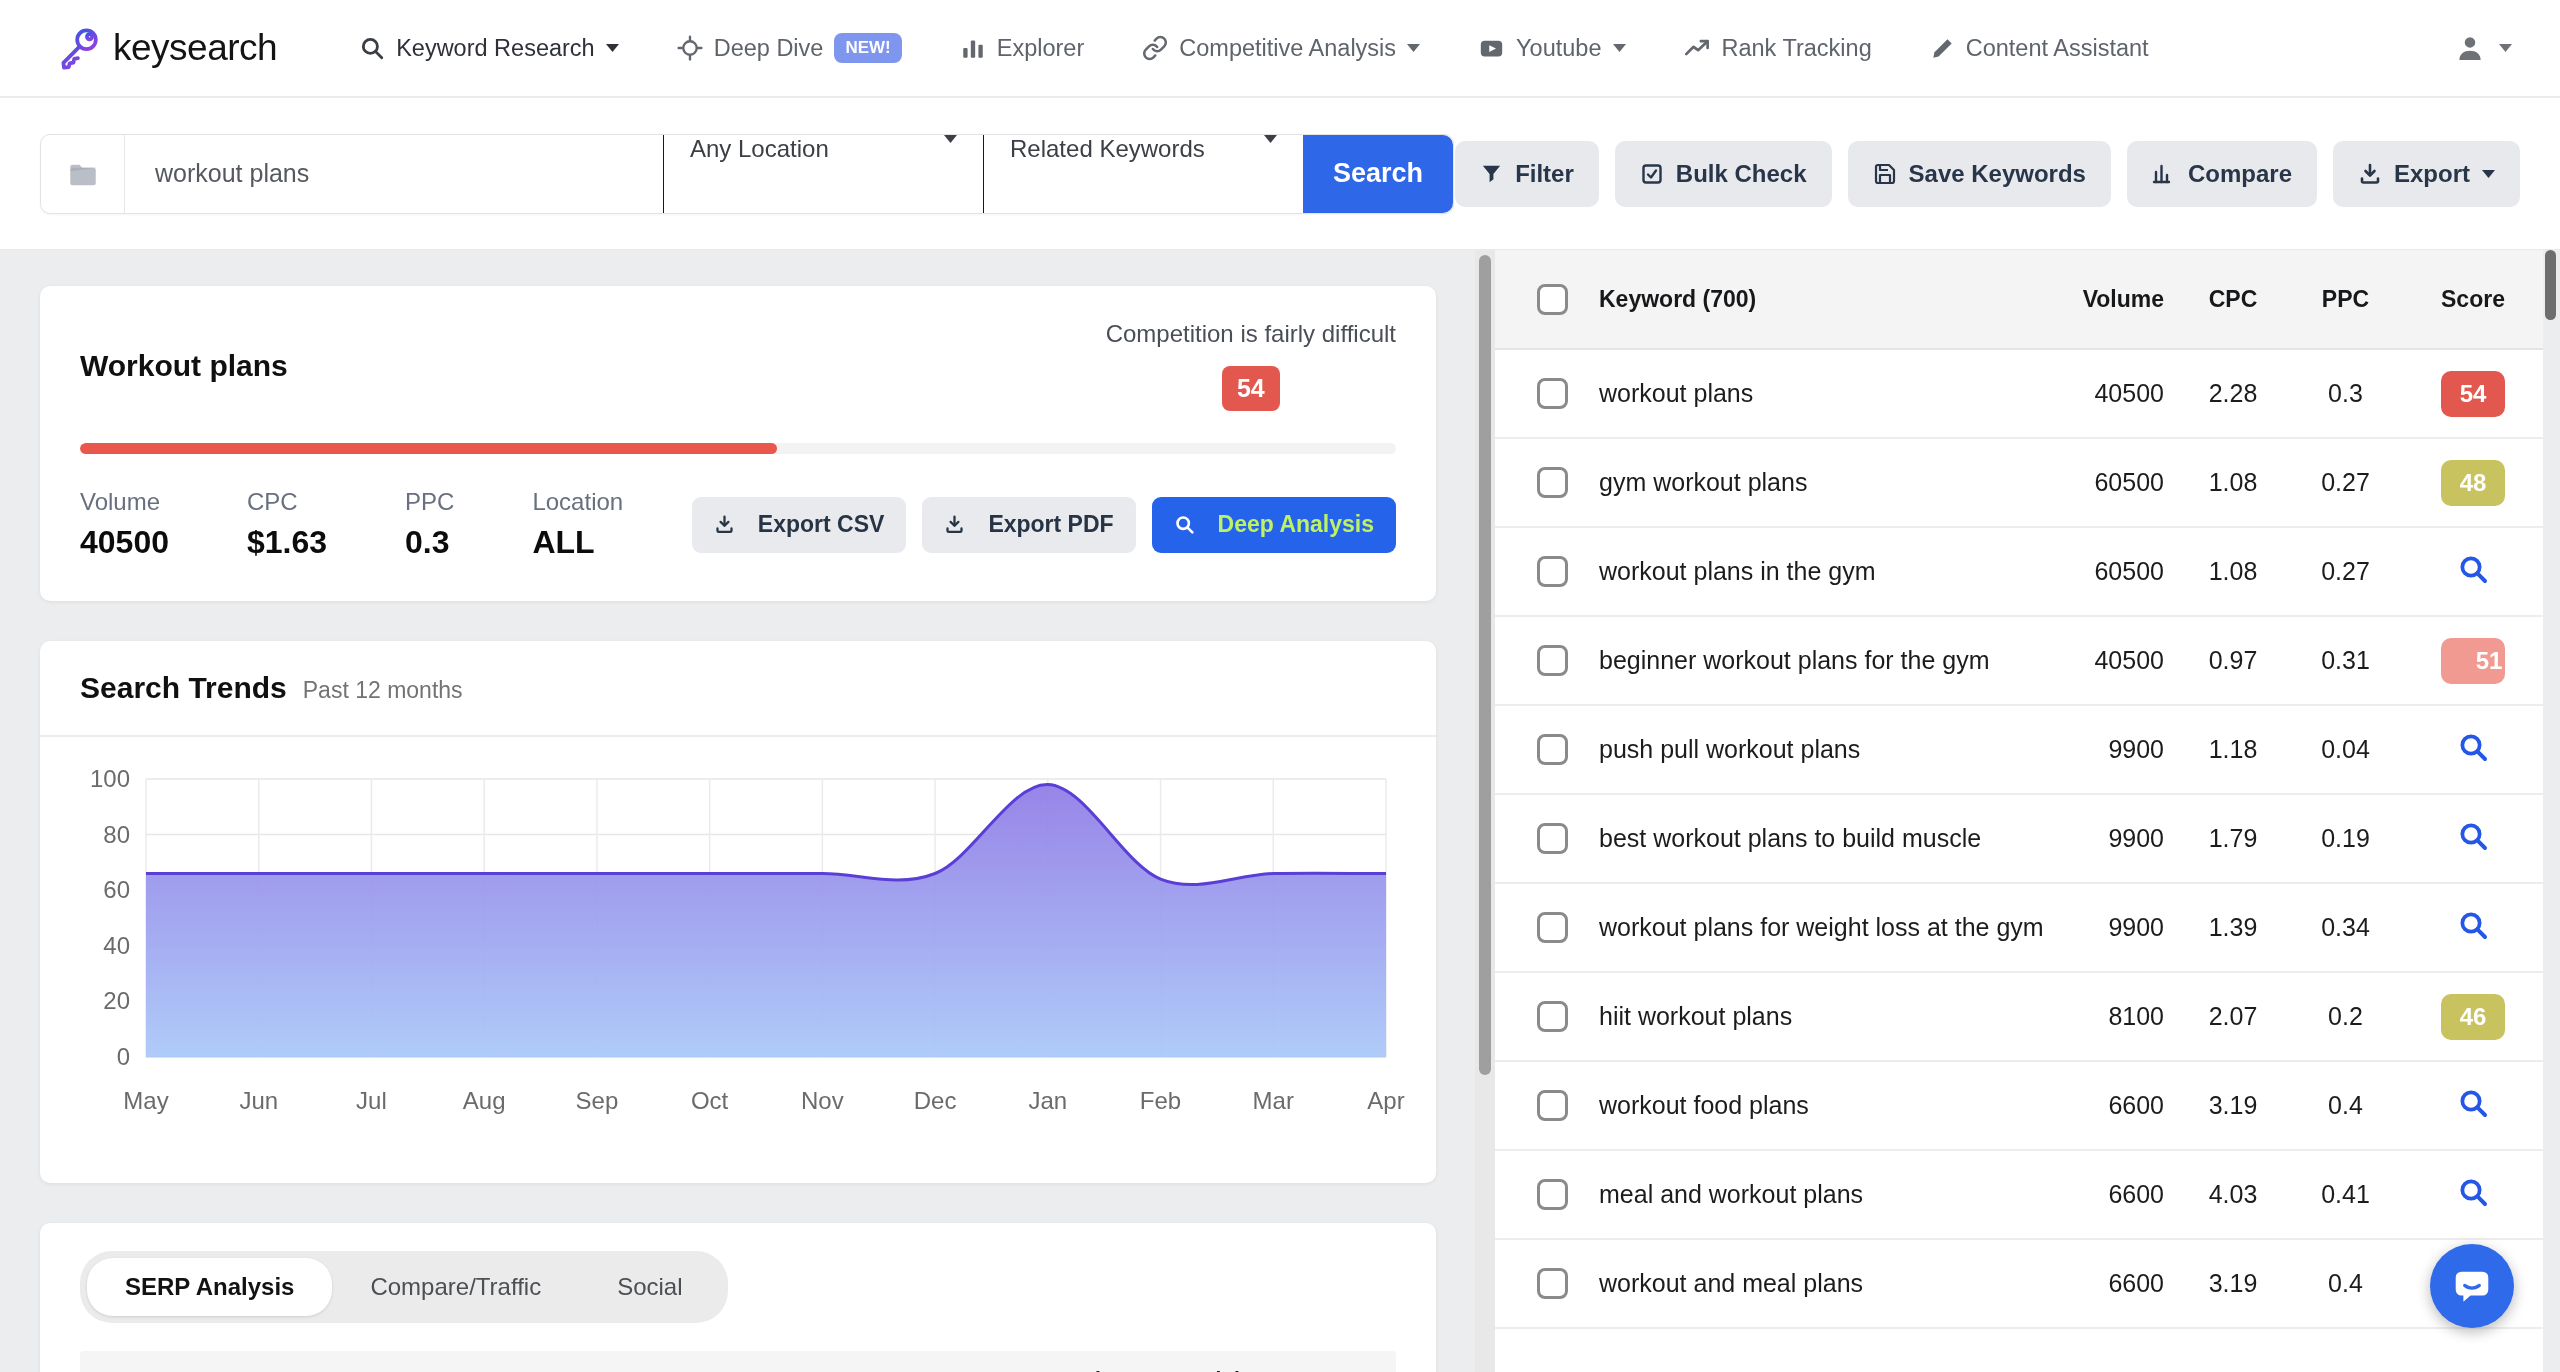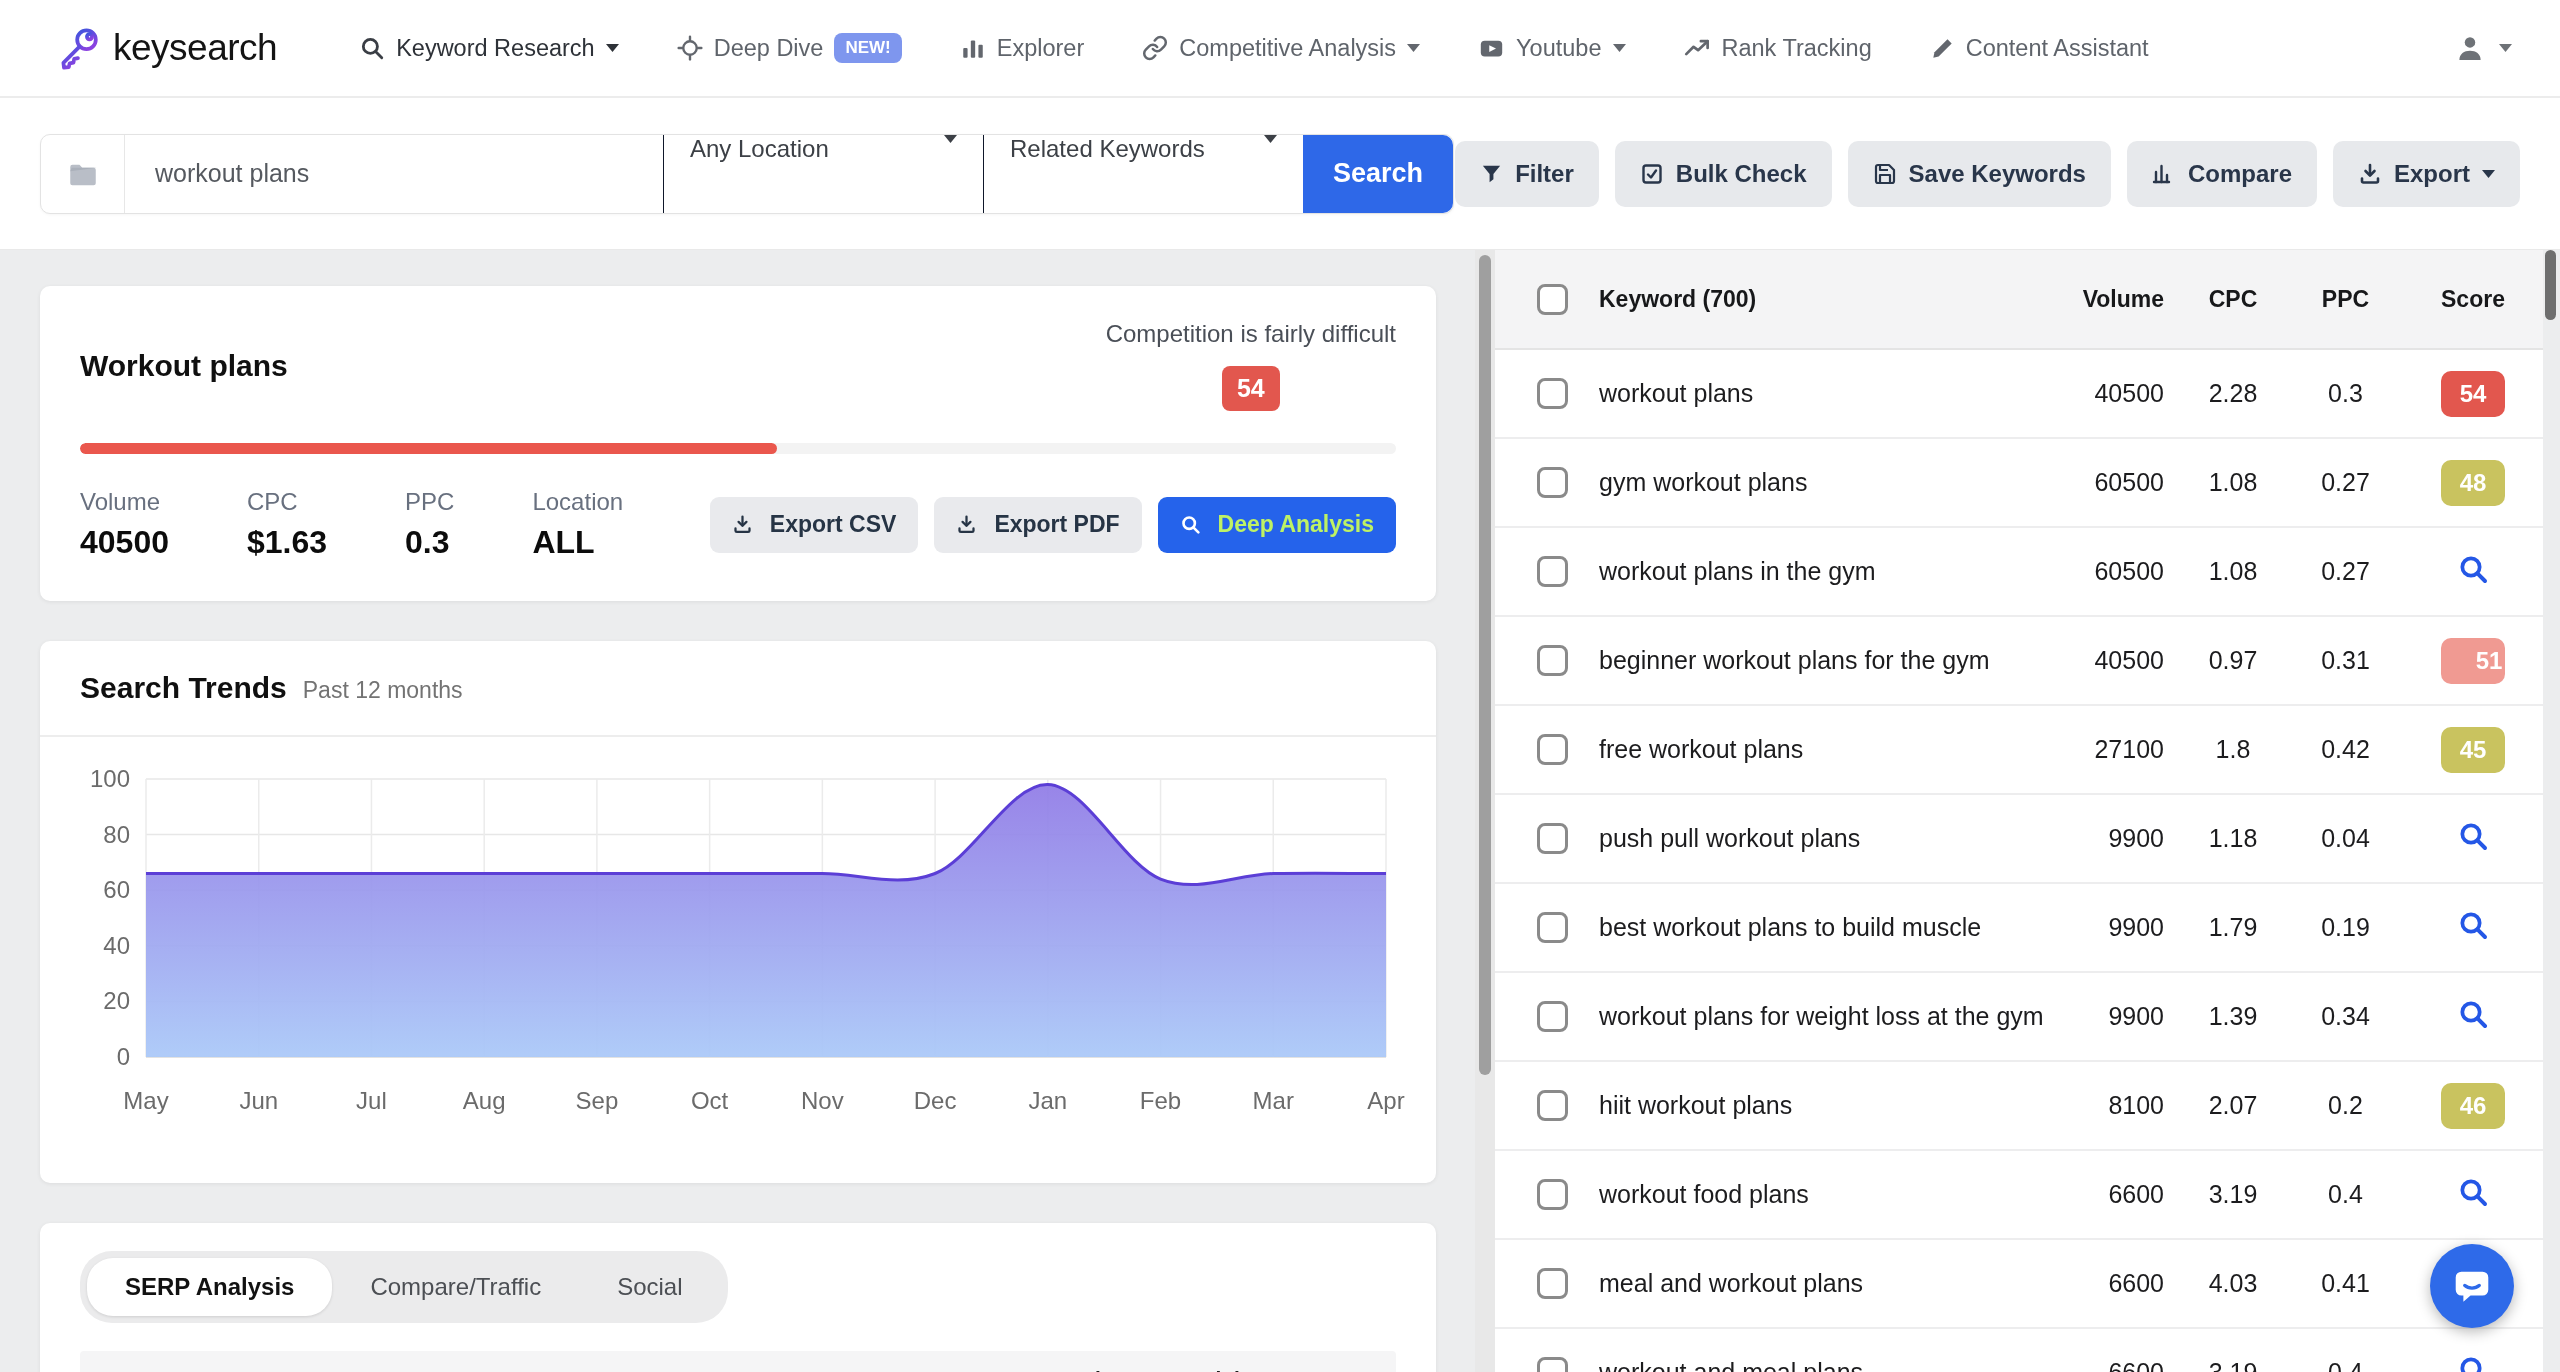"Export CSV" .sbtn { gap: 17px -> 23px }
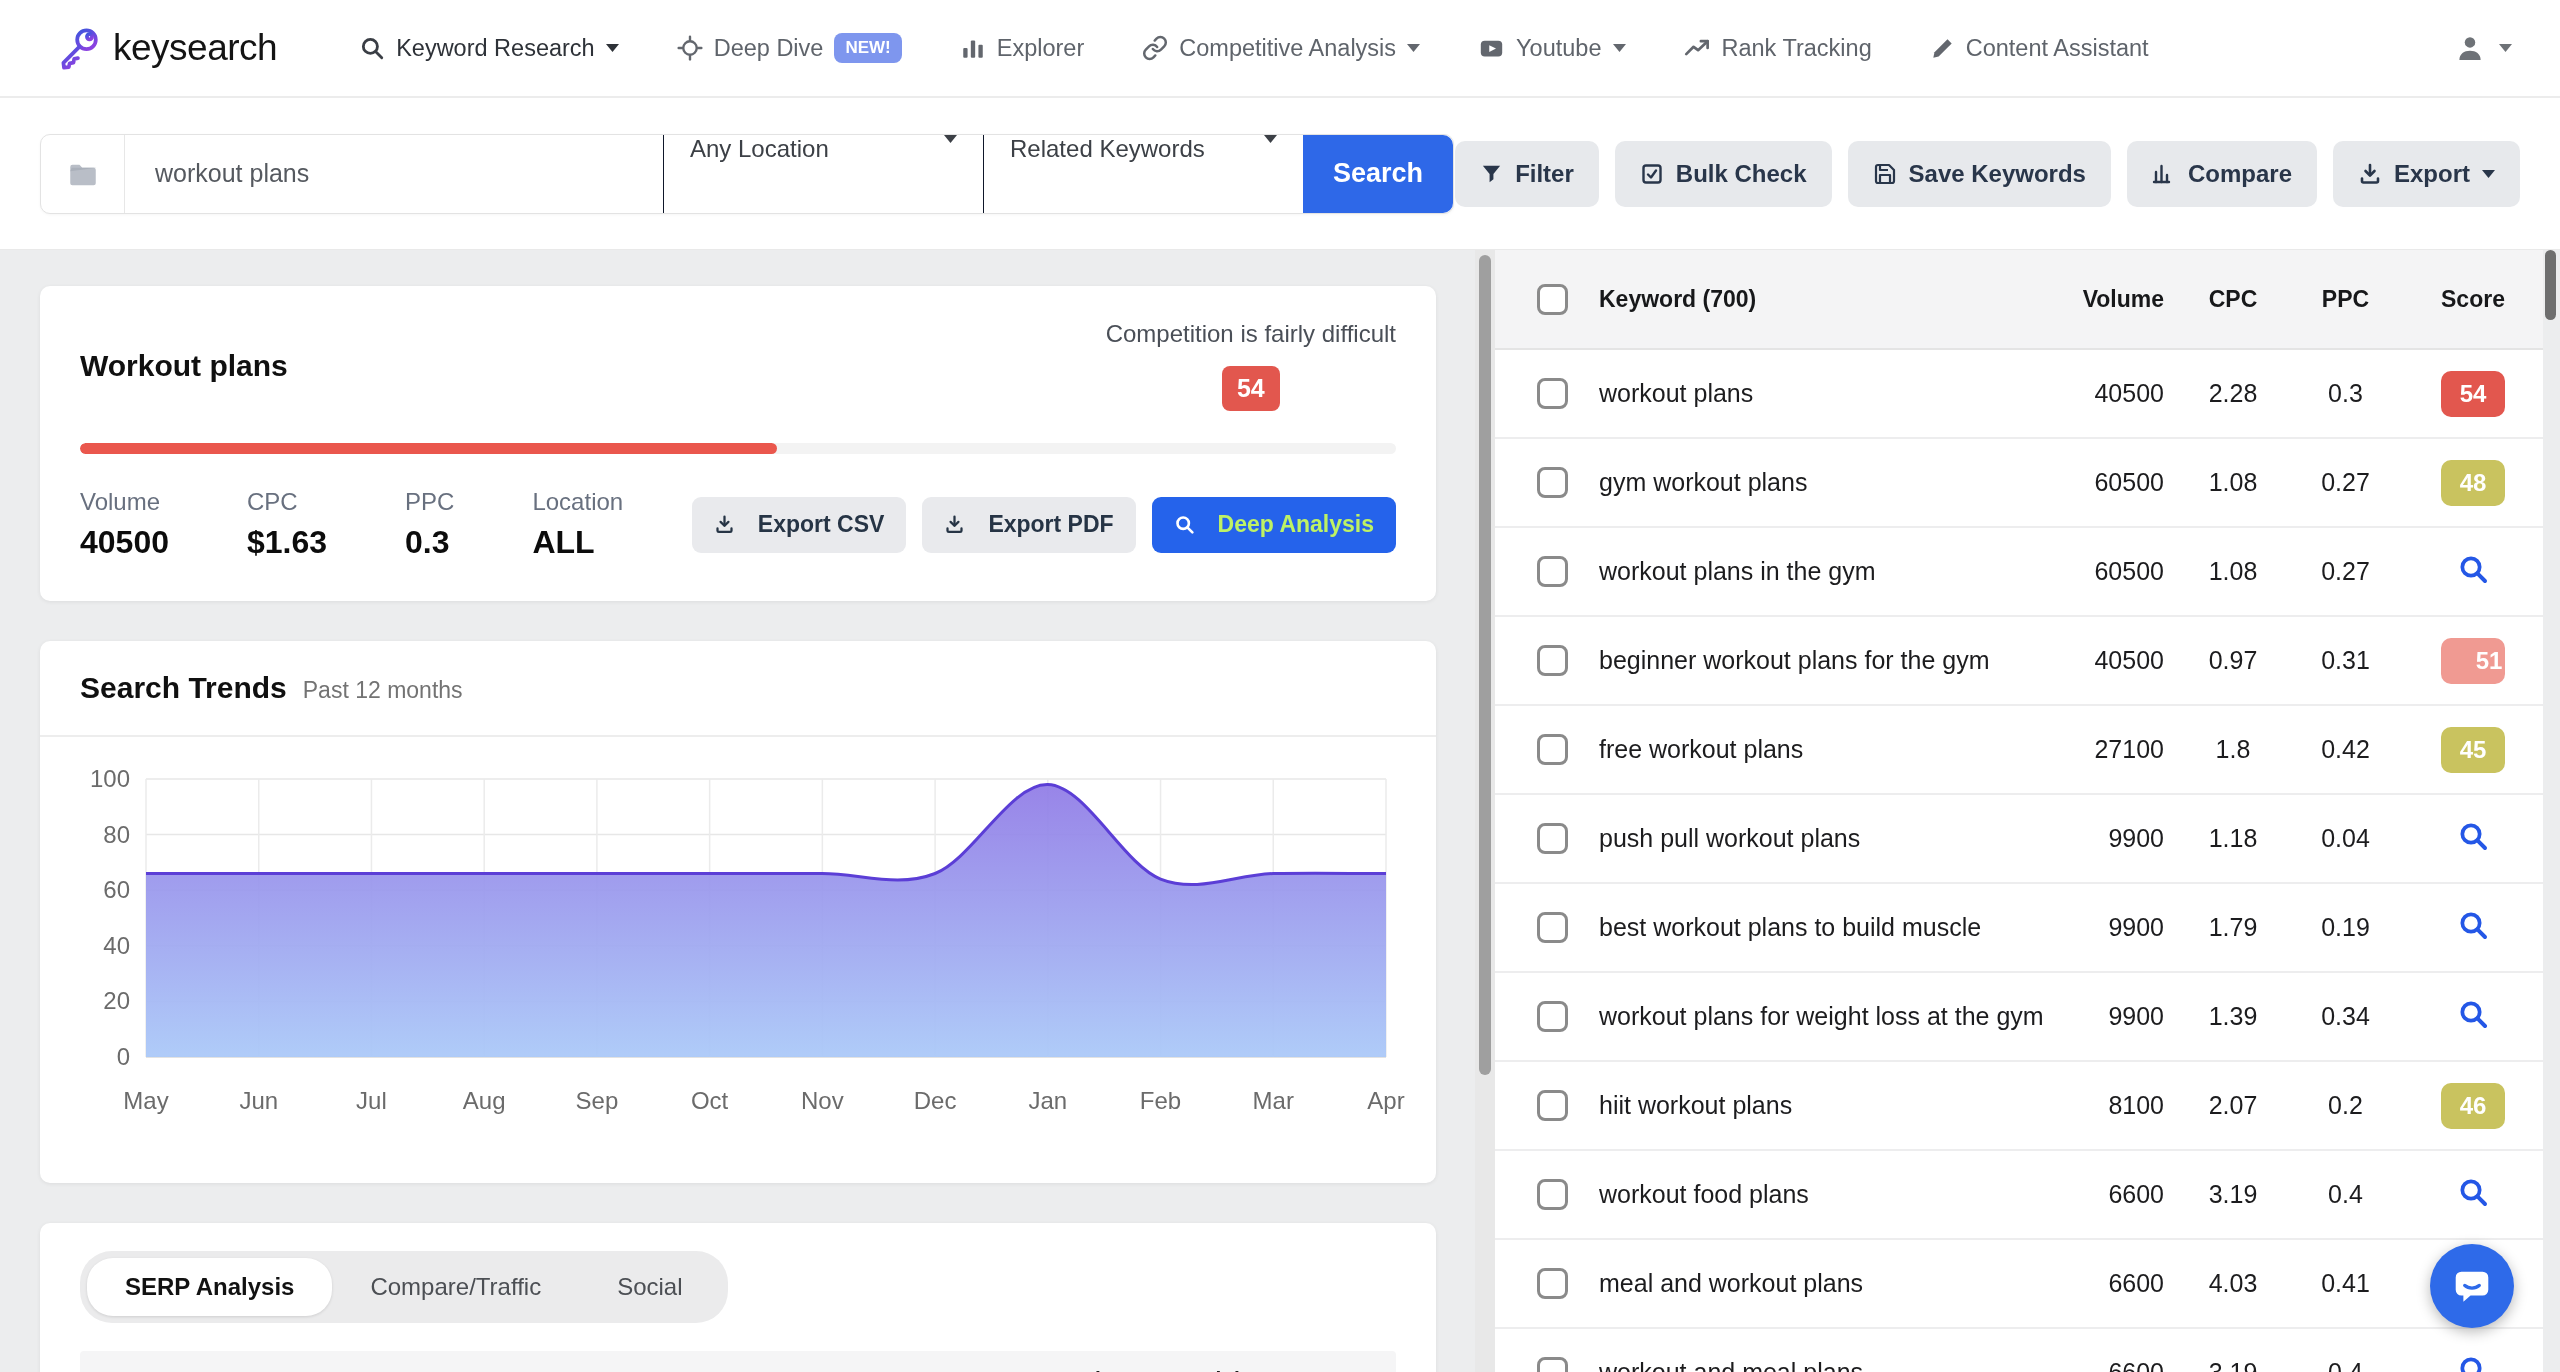"free workout plans" div.kw-grid { html: <div> <div> <div></div> </div> <div>free workout plans</div> <div>27100</div> <div>1.8</div> <div>0.42</div> <div><span>45</span></div> </div> -> none }
